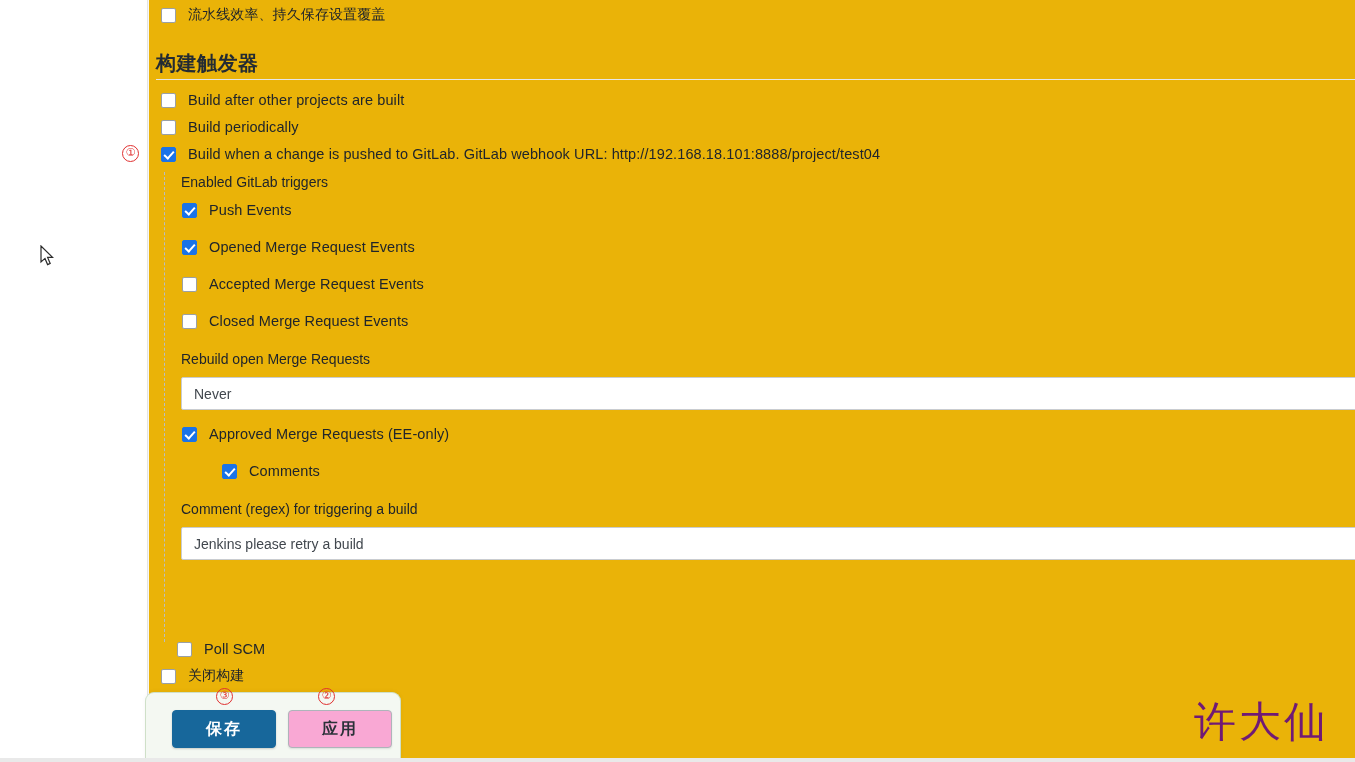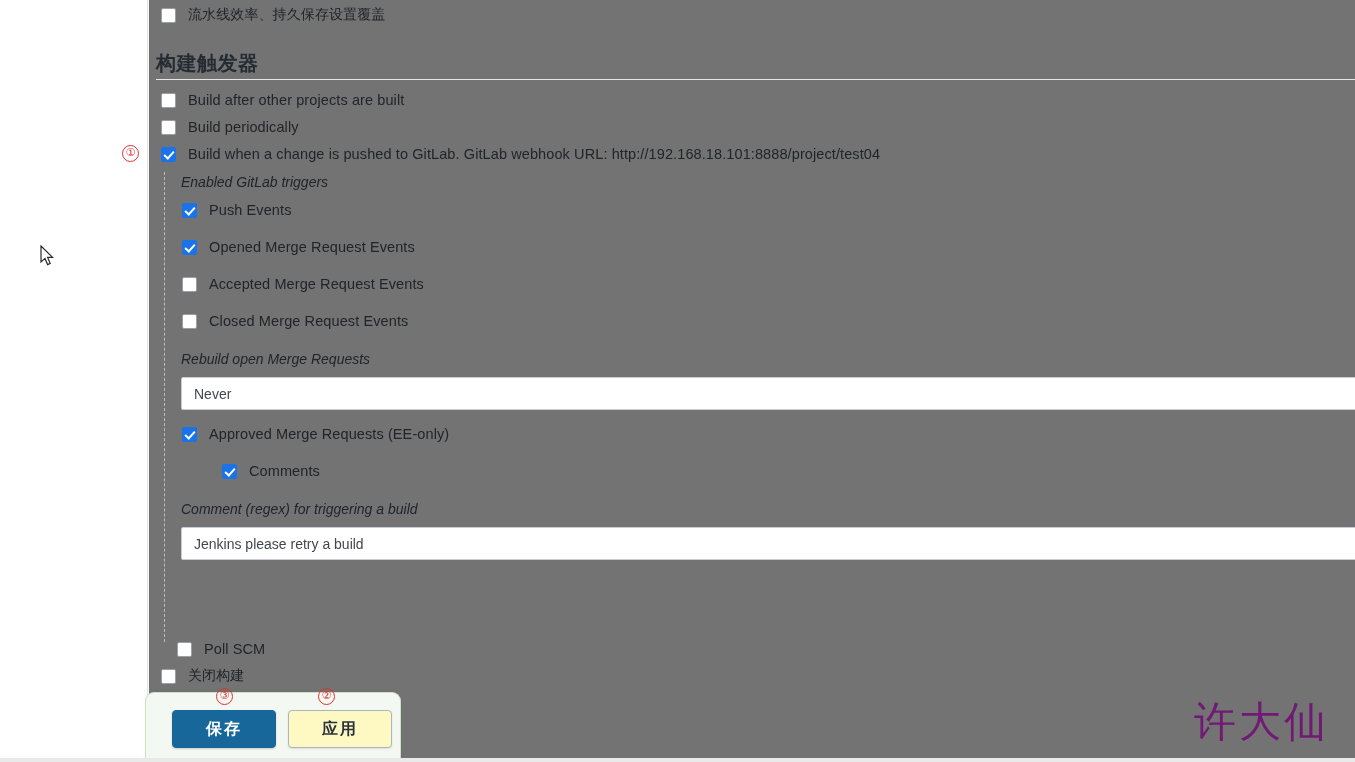"流水线效率、持久保存设置覆盖" .form-area { background: #737373 -> #eab308 }
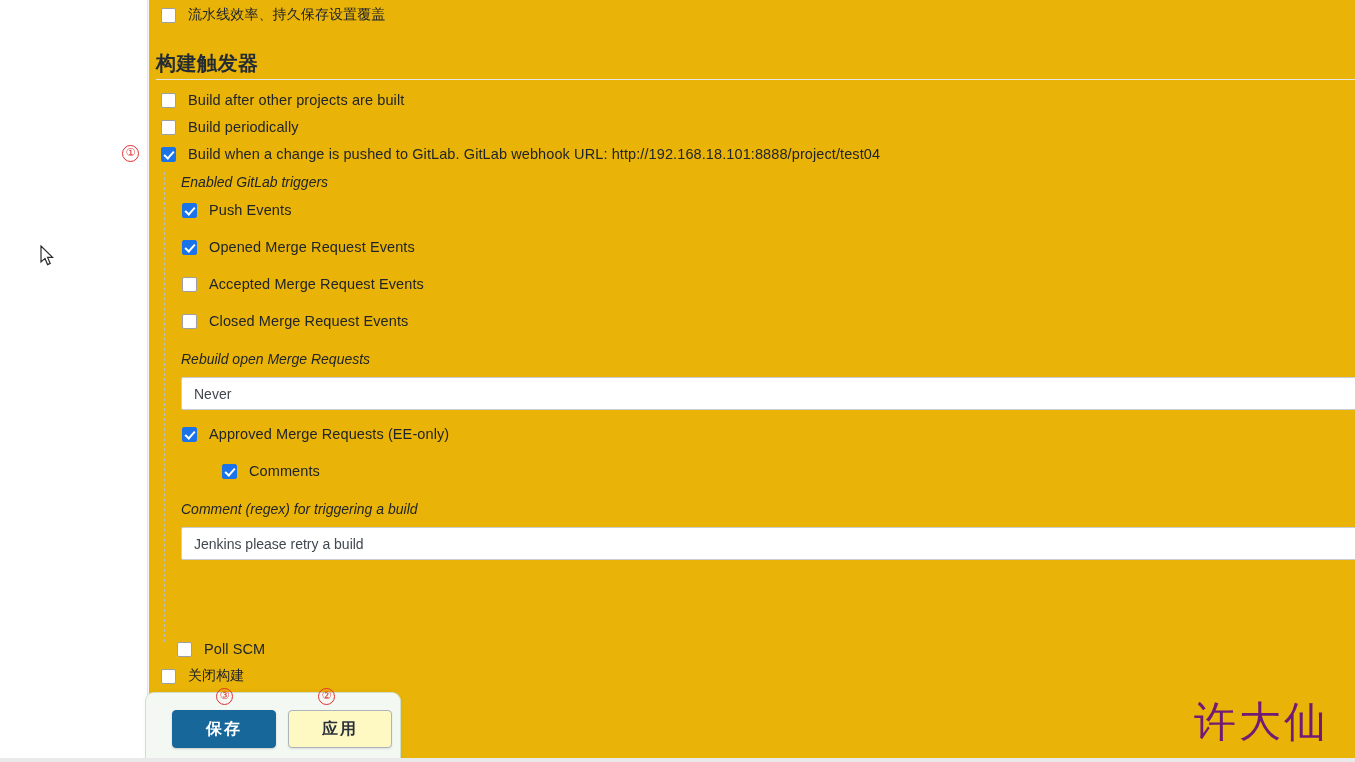"Enabled GitLab triggers" .sub-label { font-style: italic -> none }
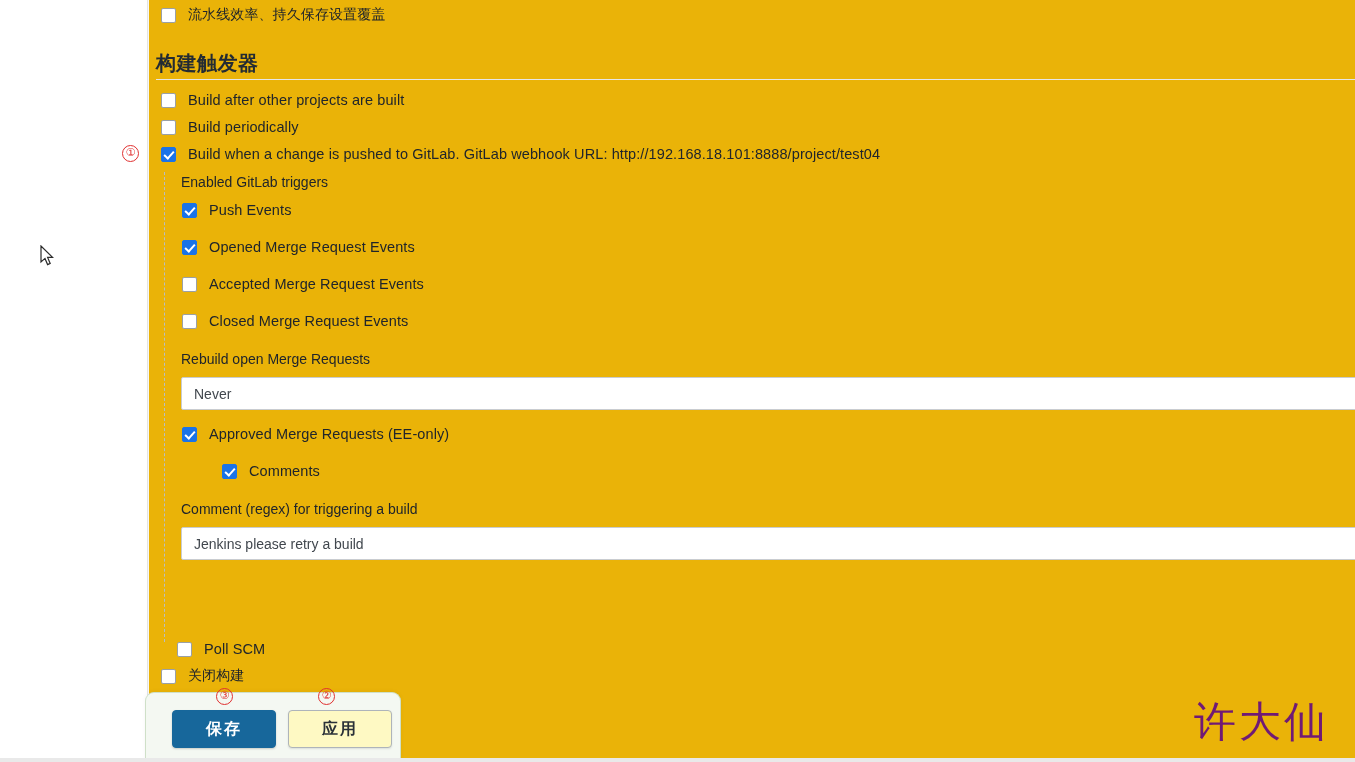"应用" .btn-apply { background: #fef9c3 -> #f9a8d4 }
